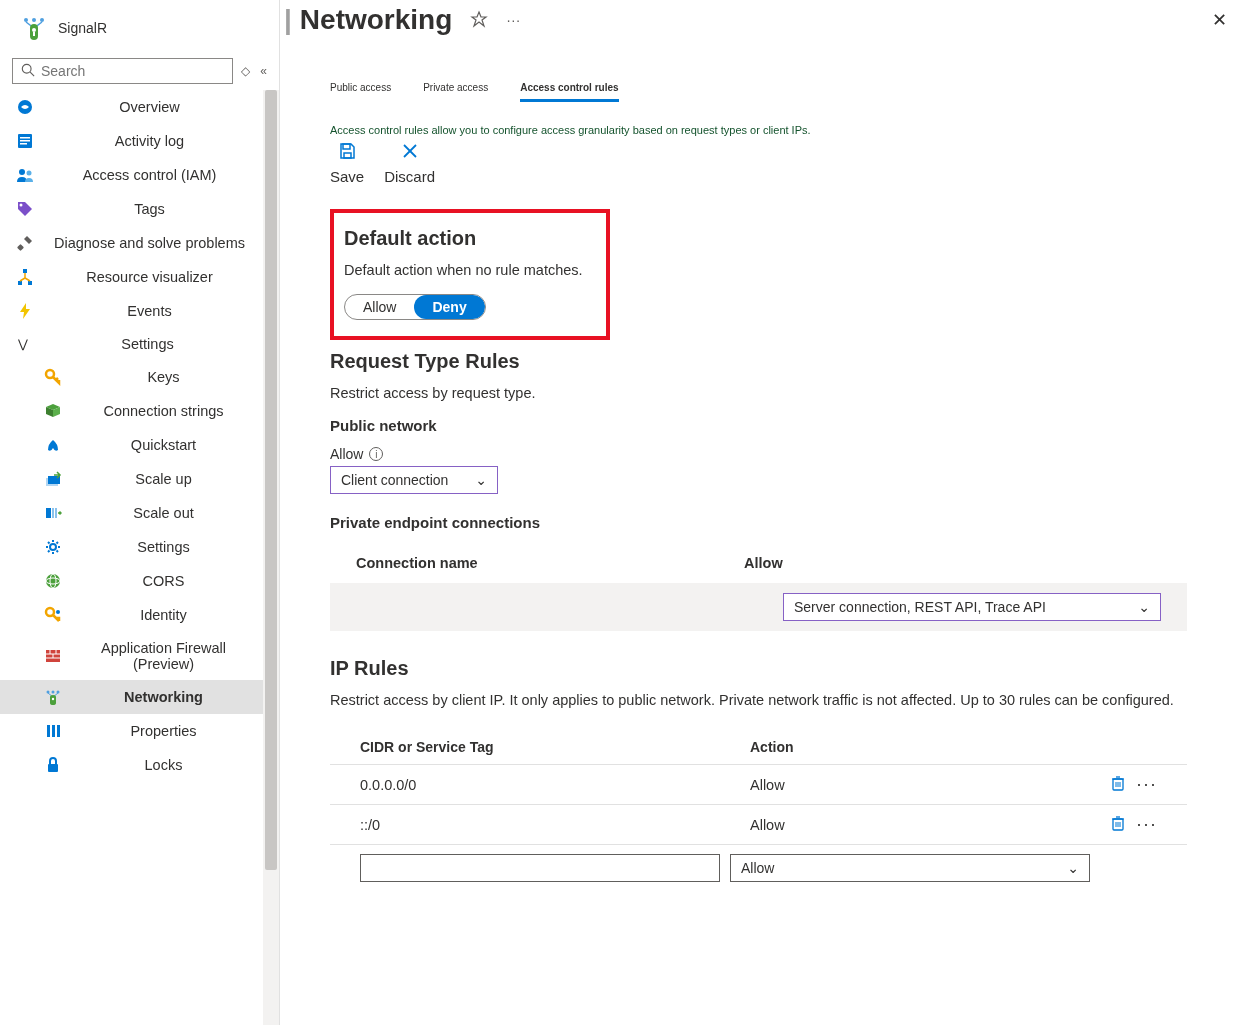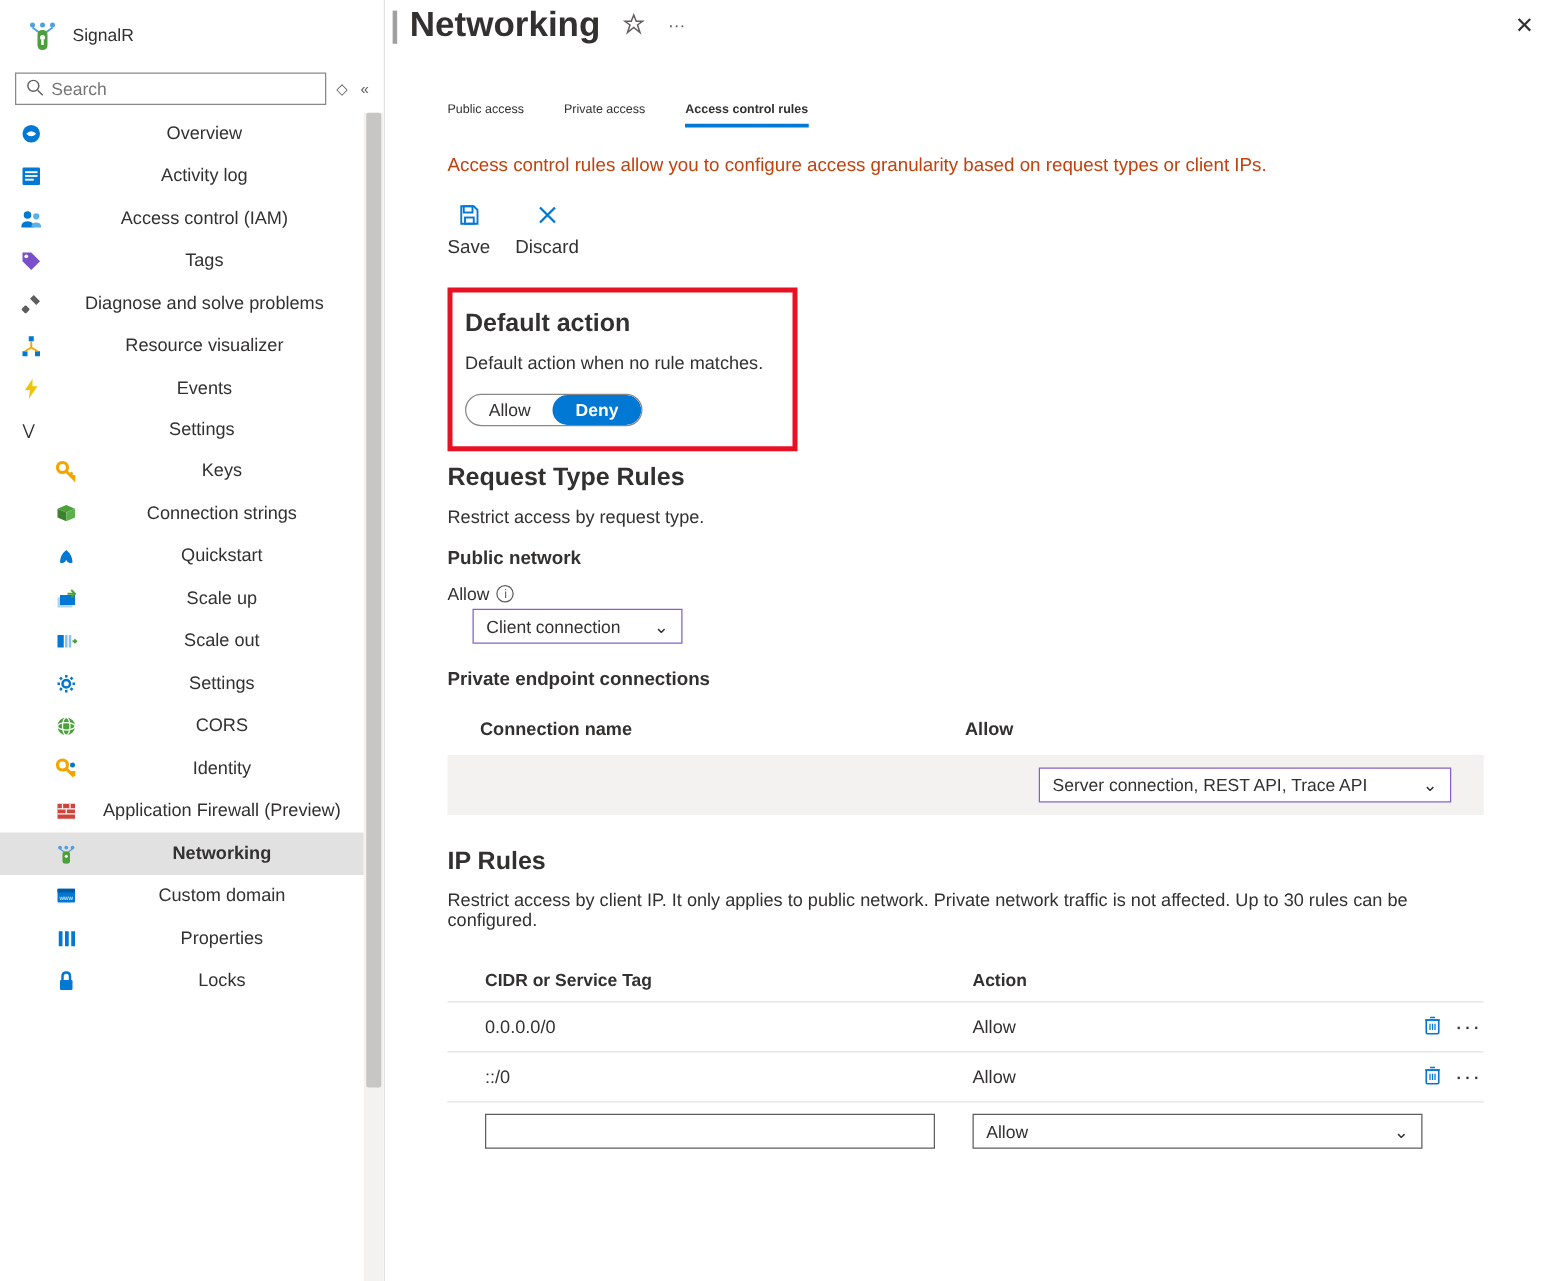"SignalR" .sidebar { width: 308px -> 280px }
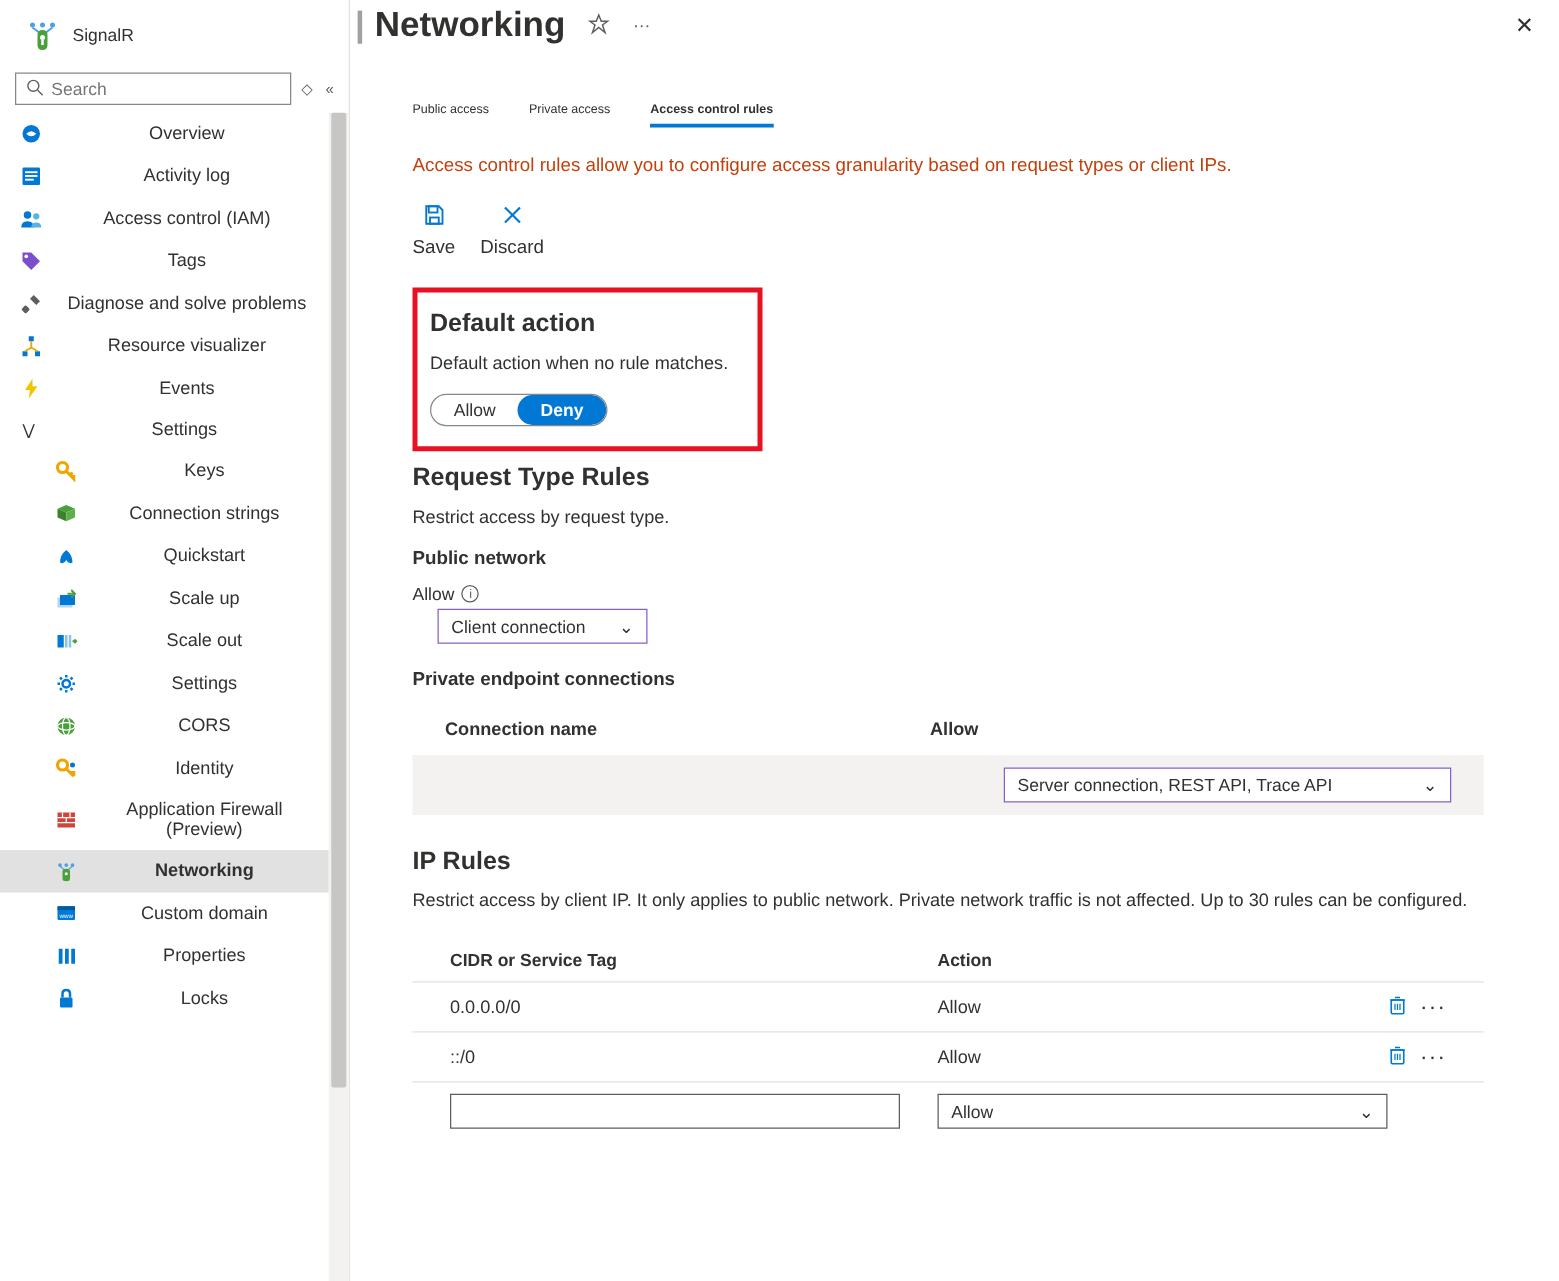"Access control rules allow you" .intro-text { color: #c2410c -> #14532d; font-size: 15px -> 11px; margin-bottom: 22px -> 6px }
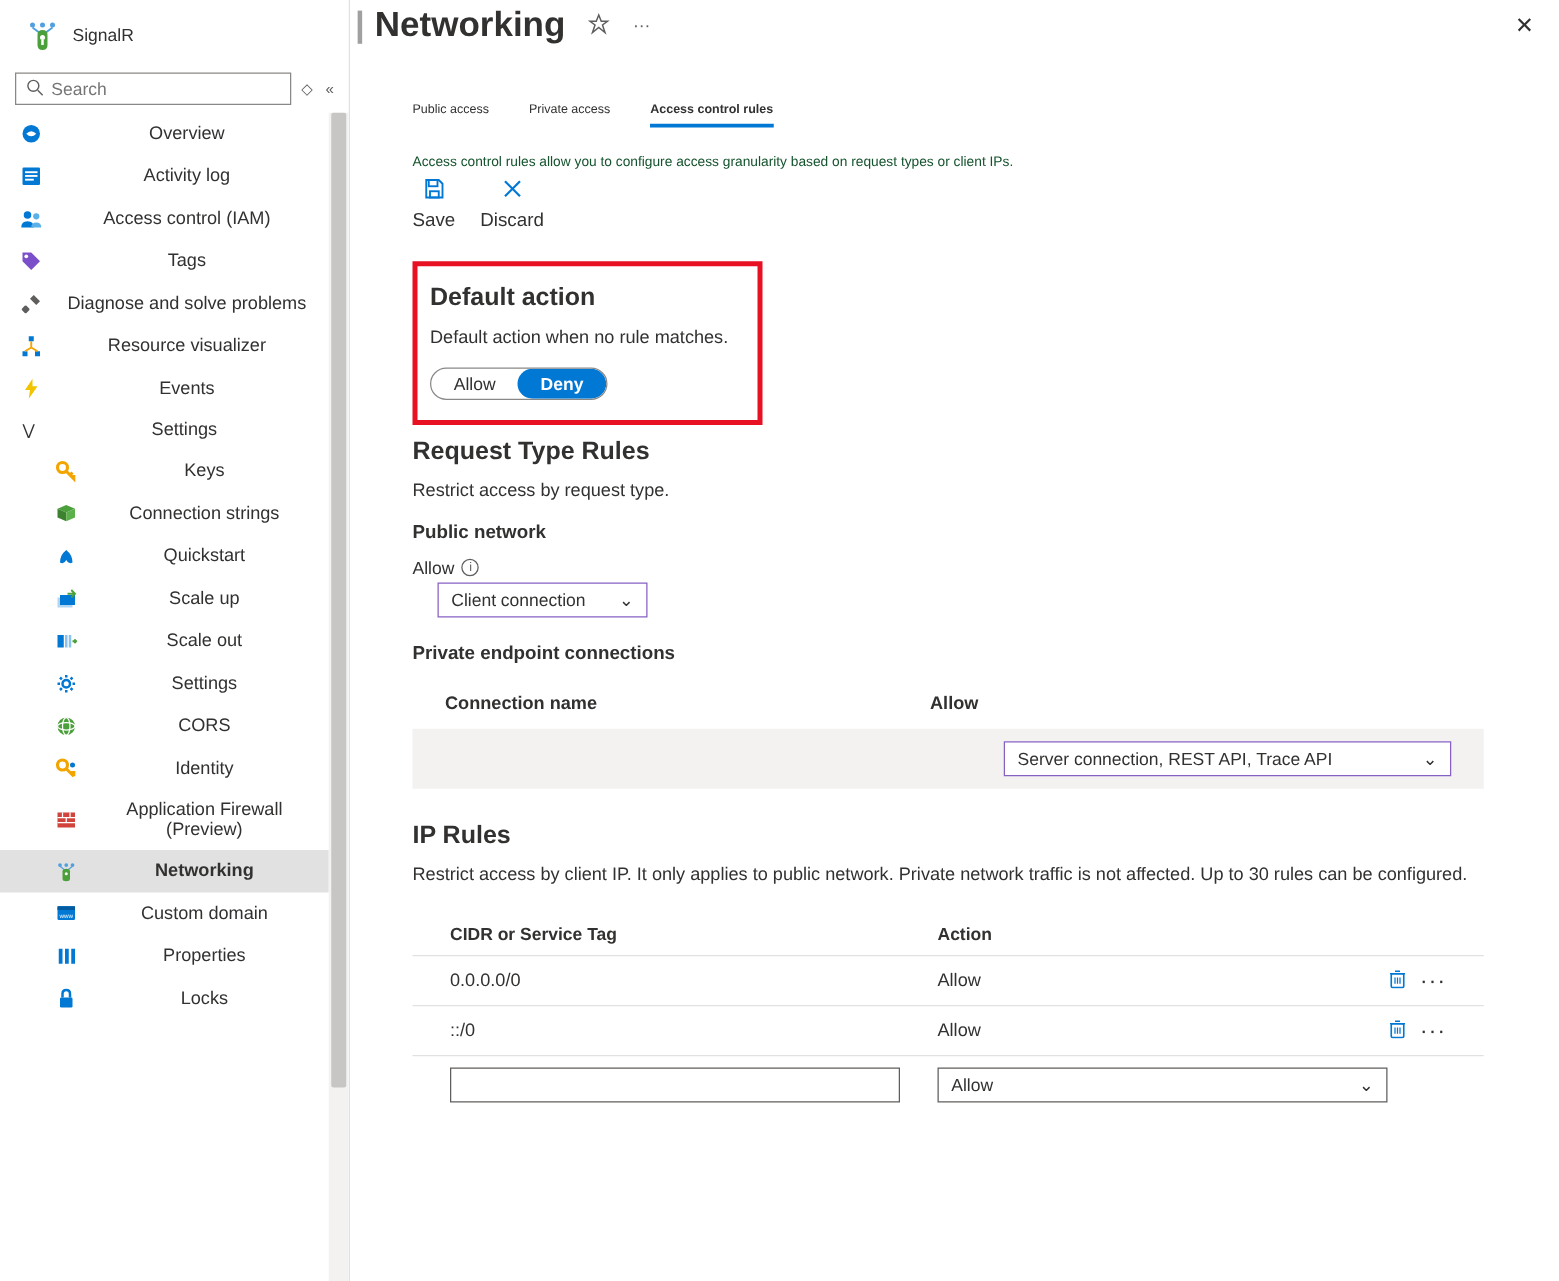"Client connection" .select-box { margin-left: 20px -> none }
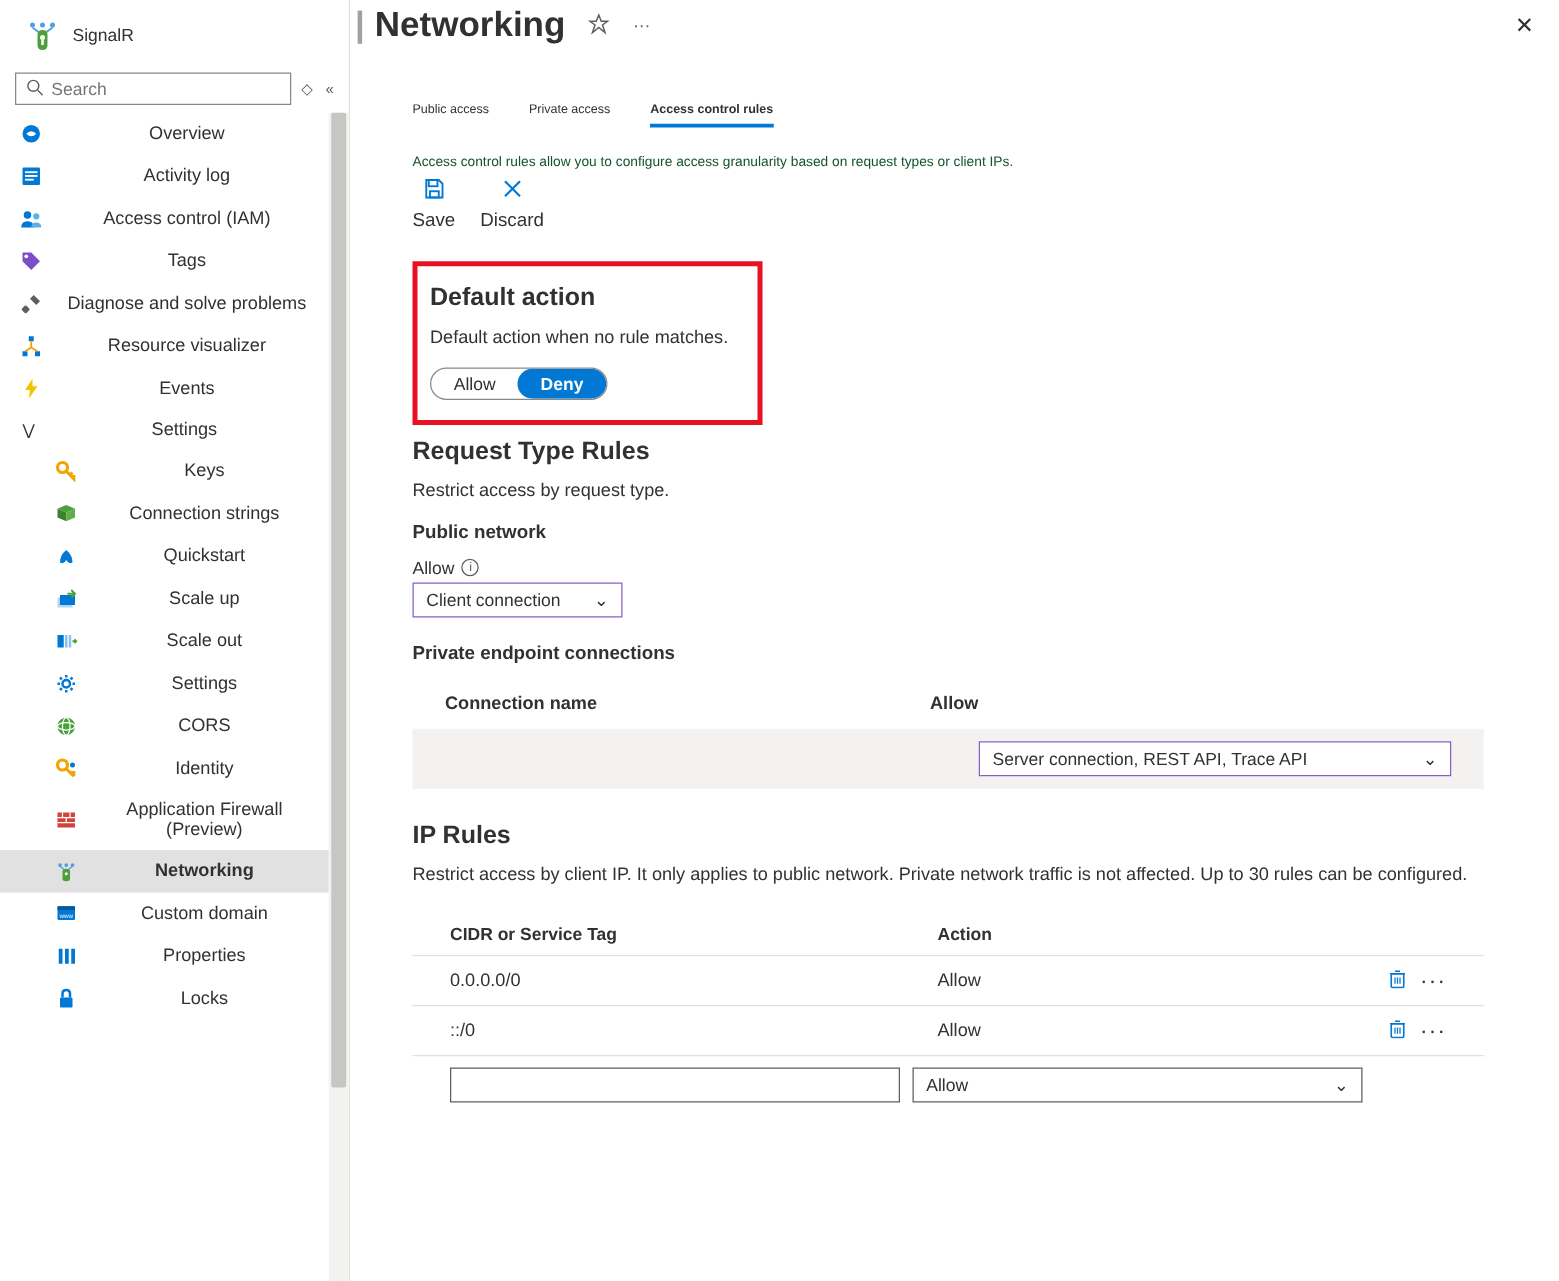"Custom domain" div.nav-item { html: <div> <span> <svg> <rect></rect> <rect></rect> <text>www</text> </svg> </span> <span>Custom domain</span> </div> -> none }
